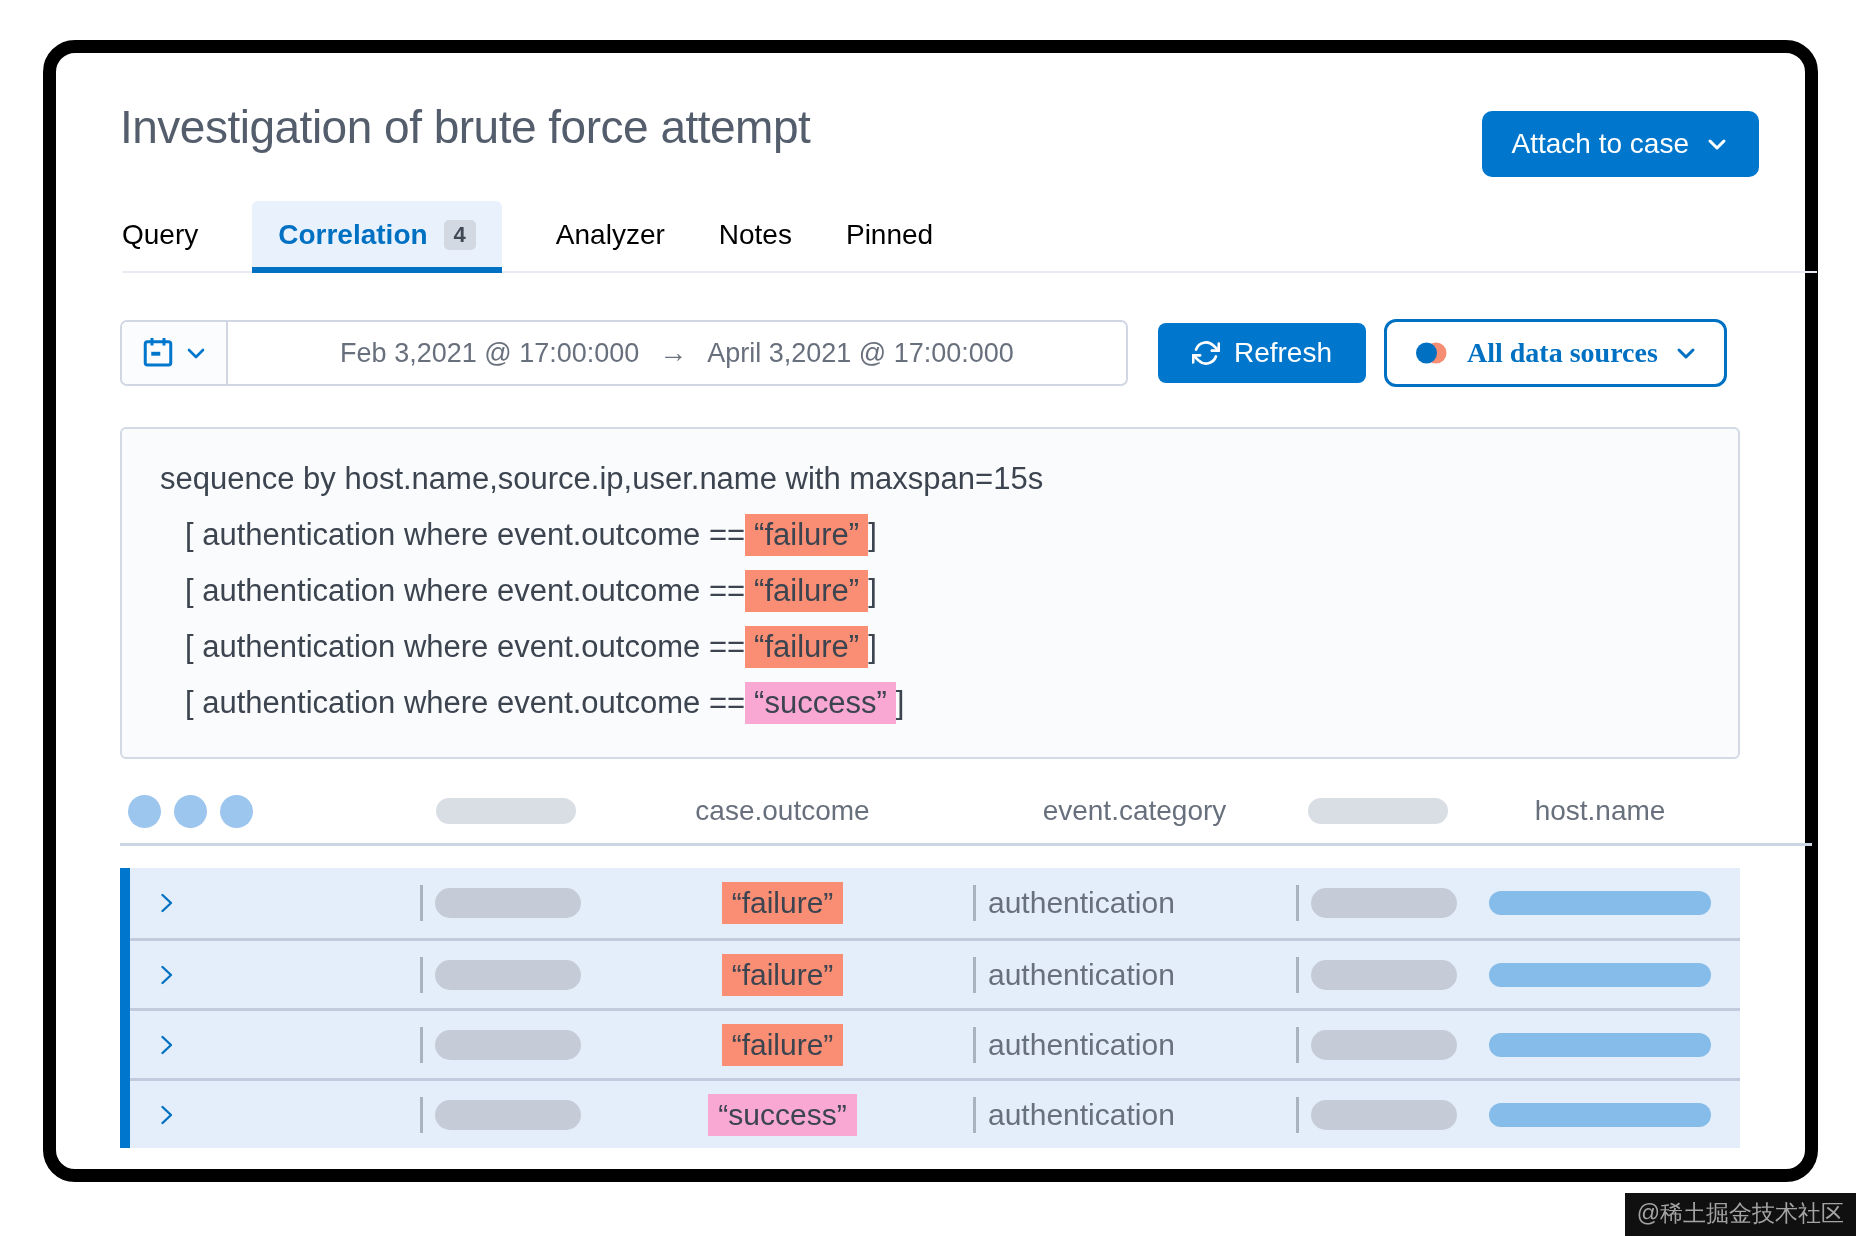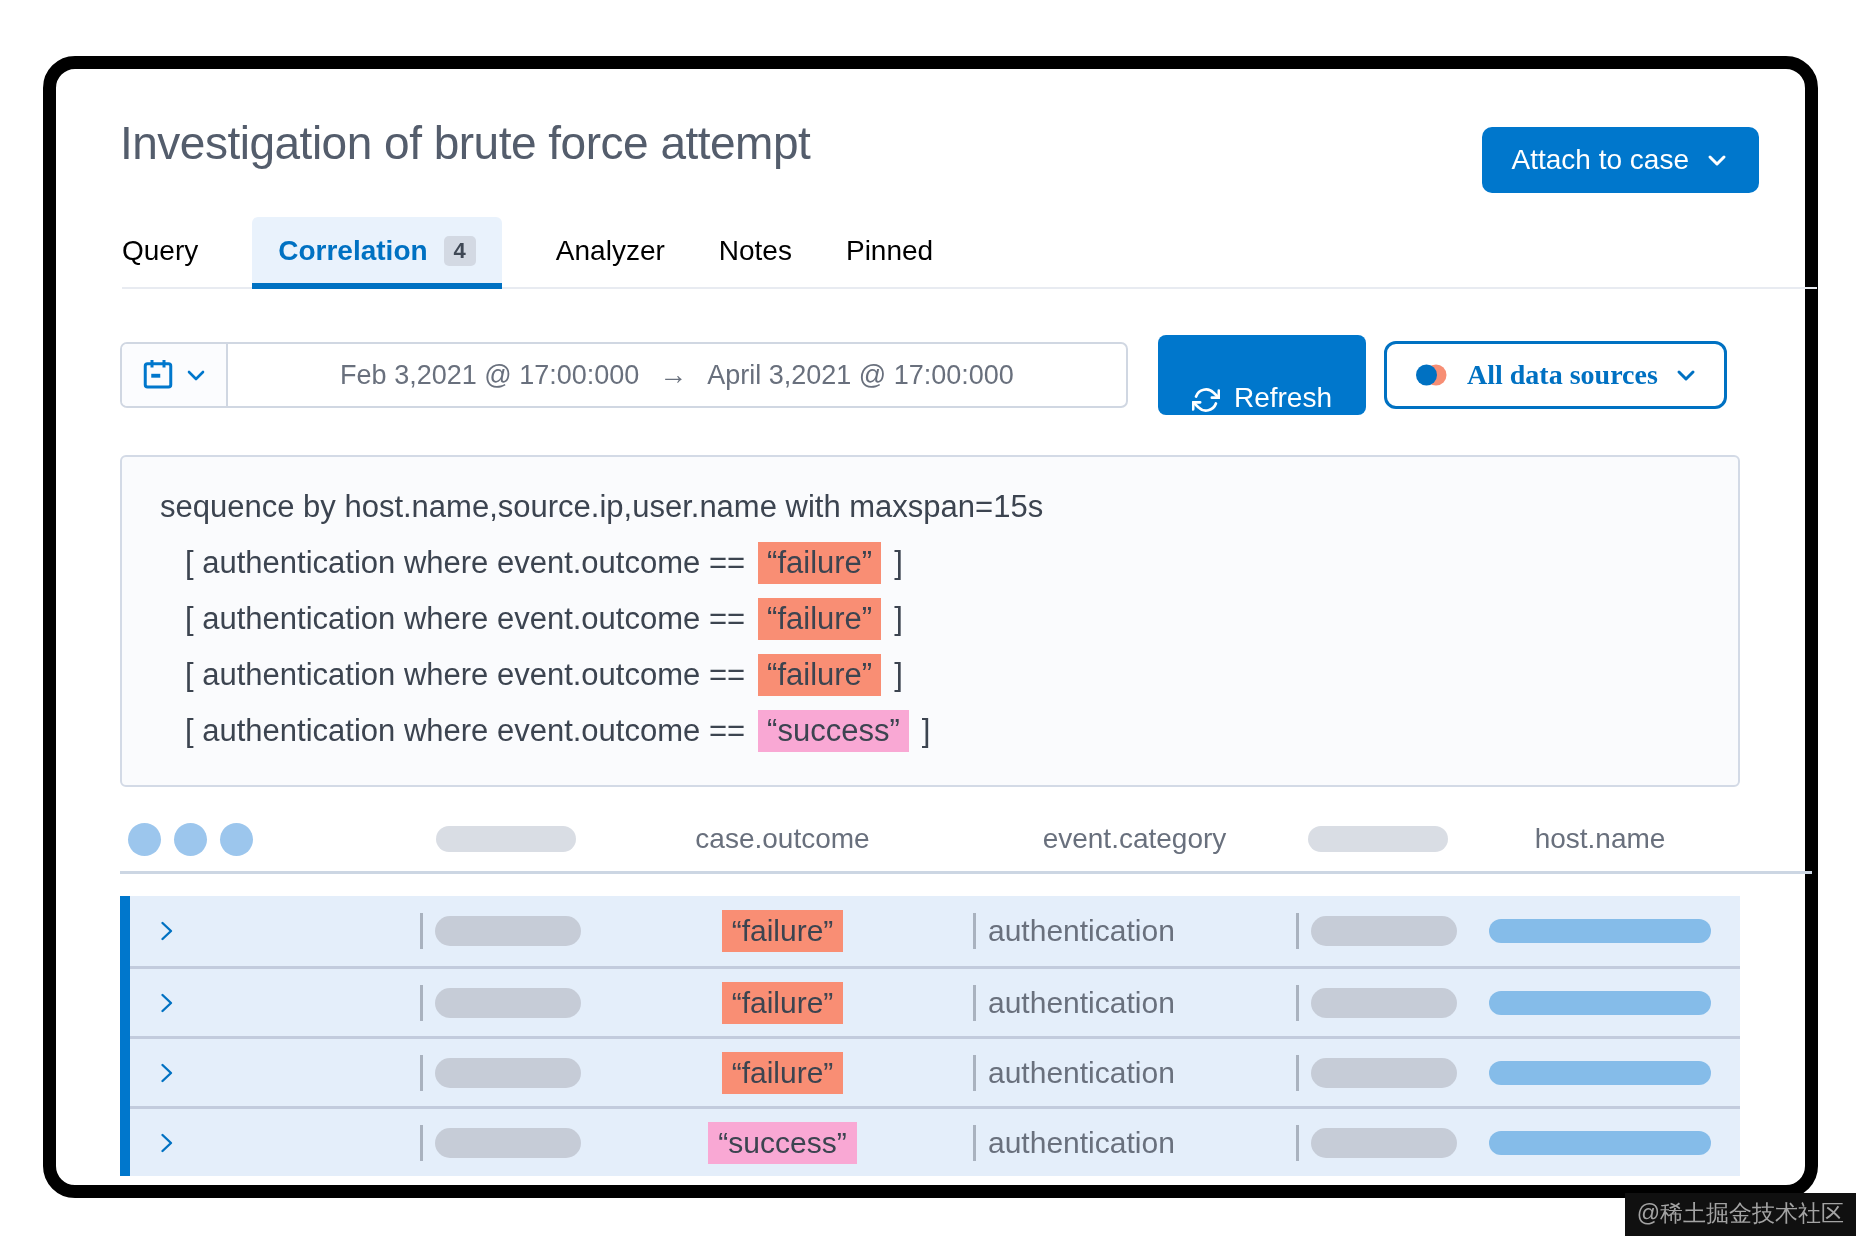"Investigation of brute force attempt" .card { top: 56px -> 40px }
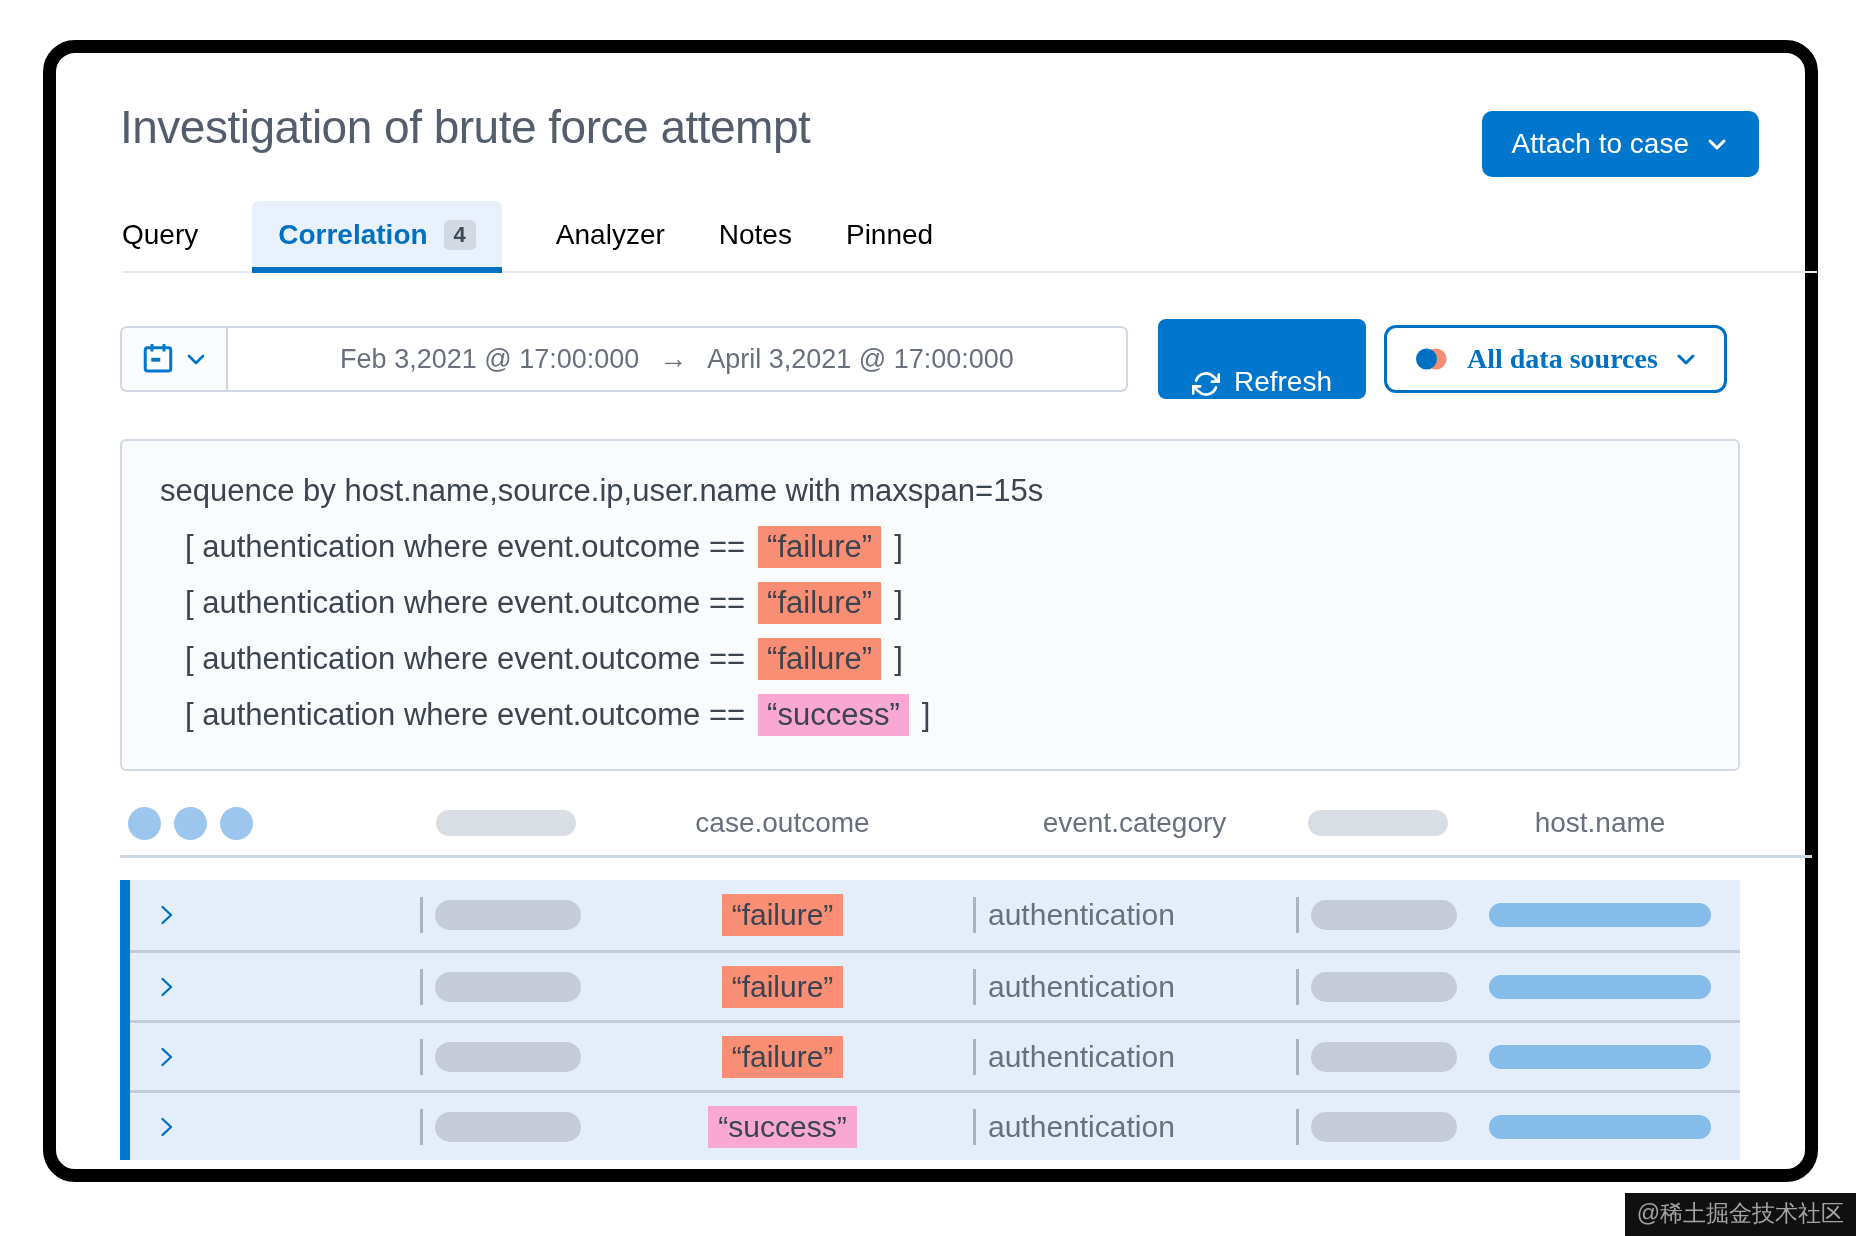"Refresh" .refresh-btn { align-items: flex-end -> center; height: 80px -> 60px }
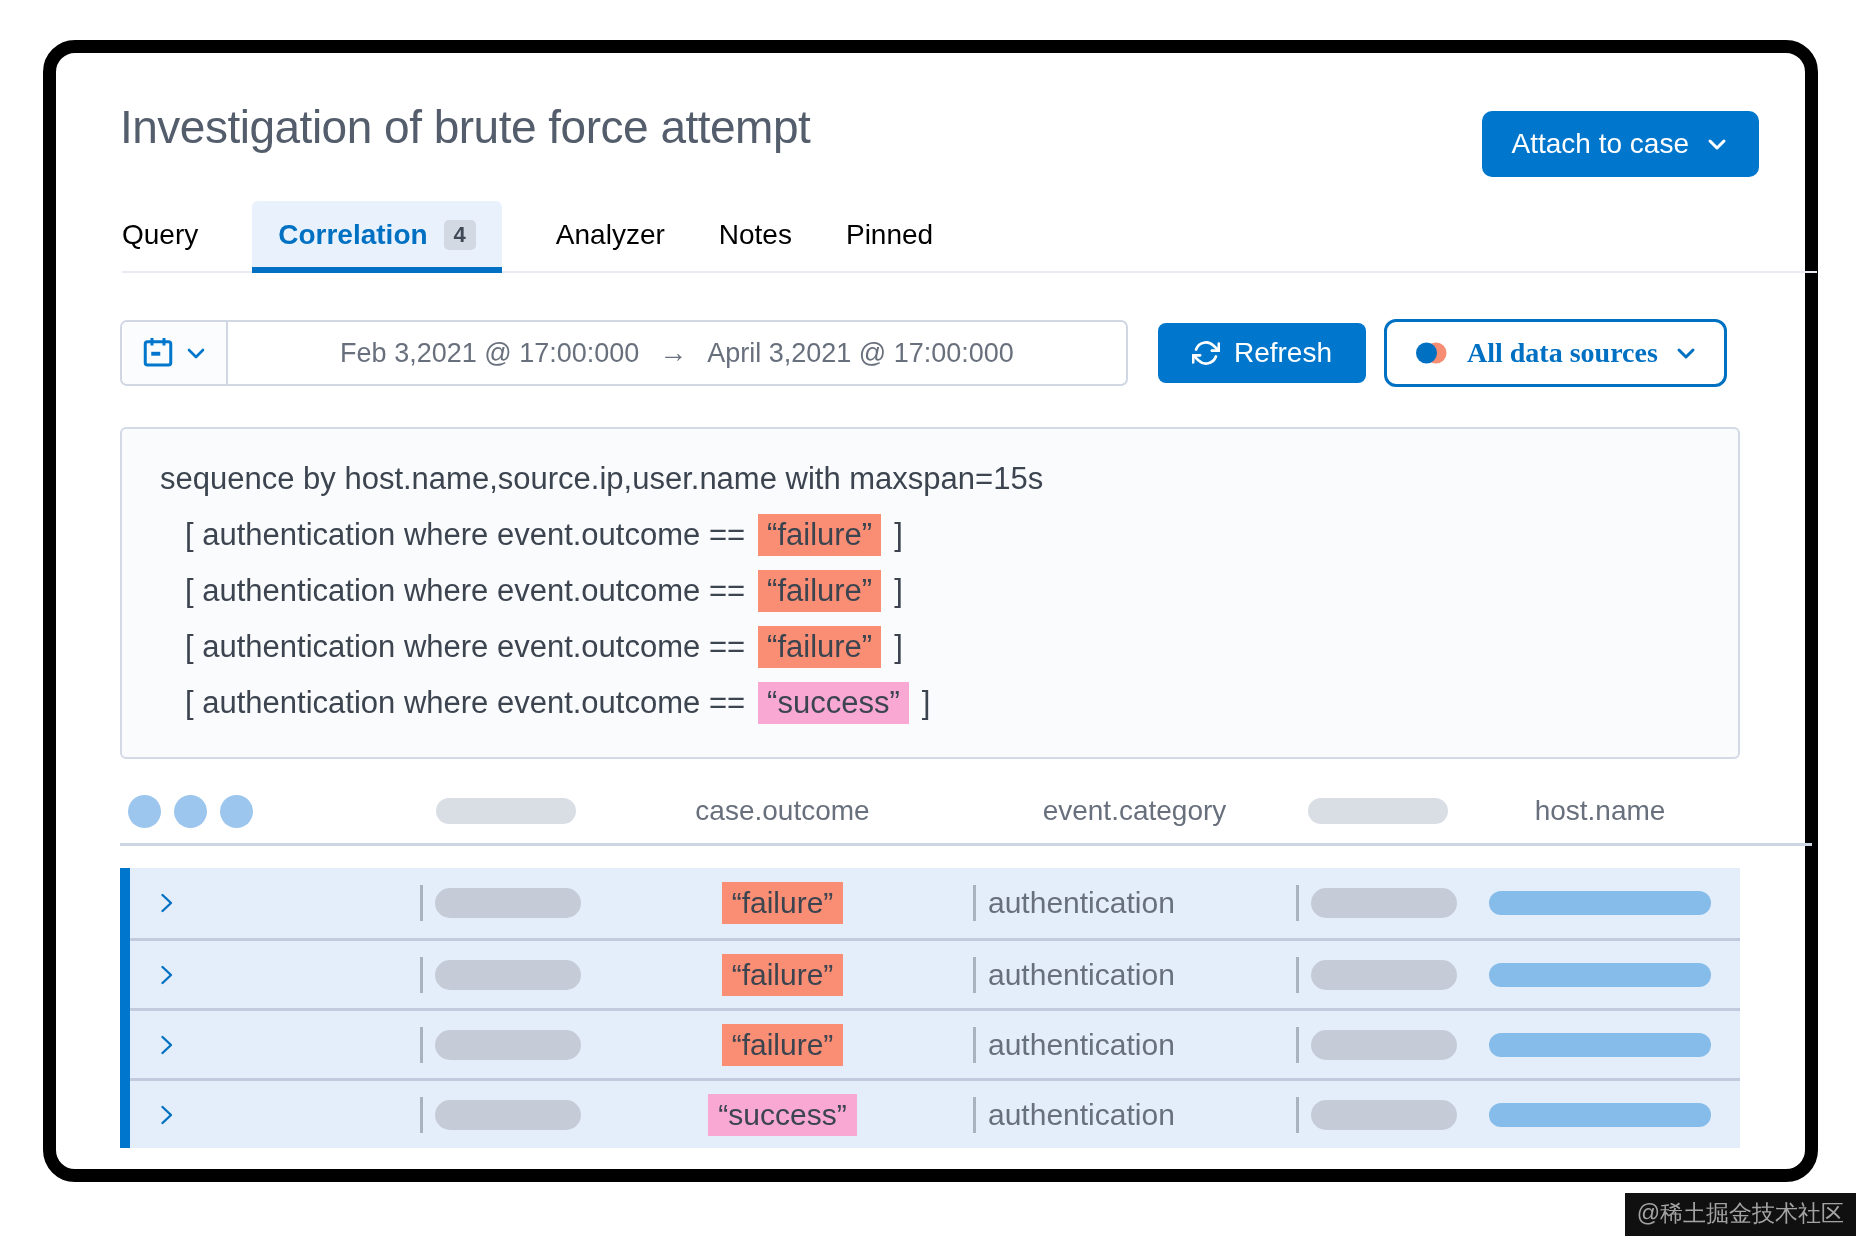"[ authentication where event.outcome ==" .q-clause { gap: 13px -> 0 }
